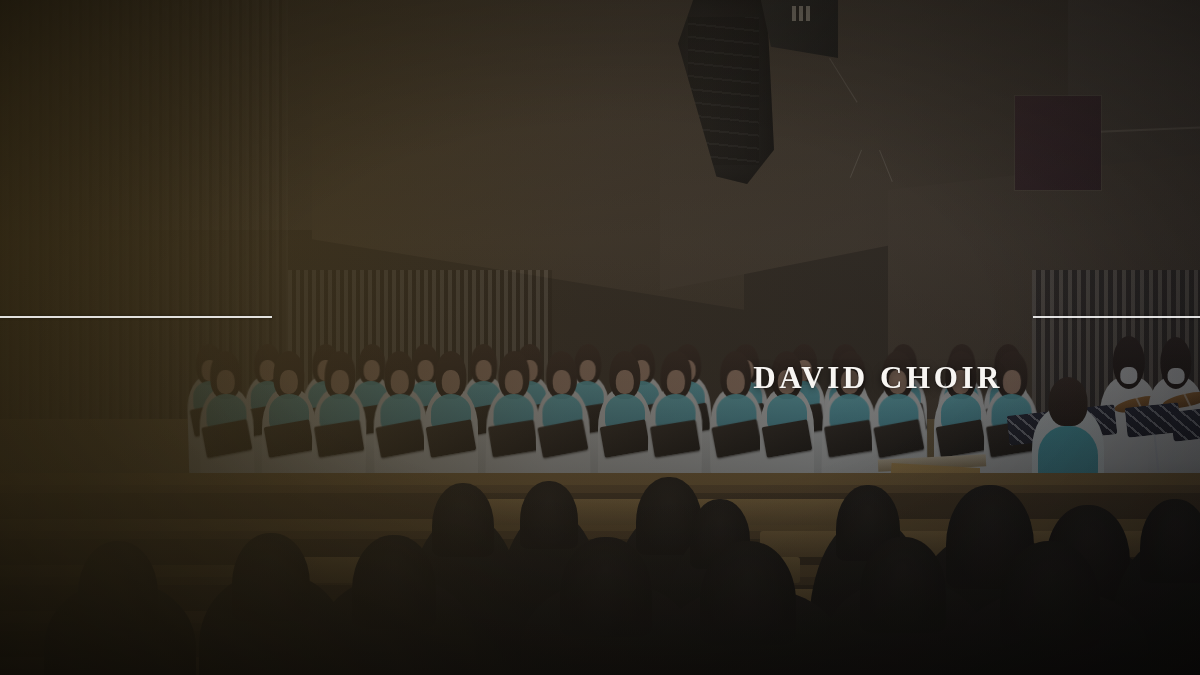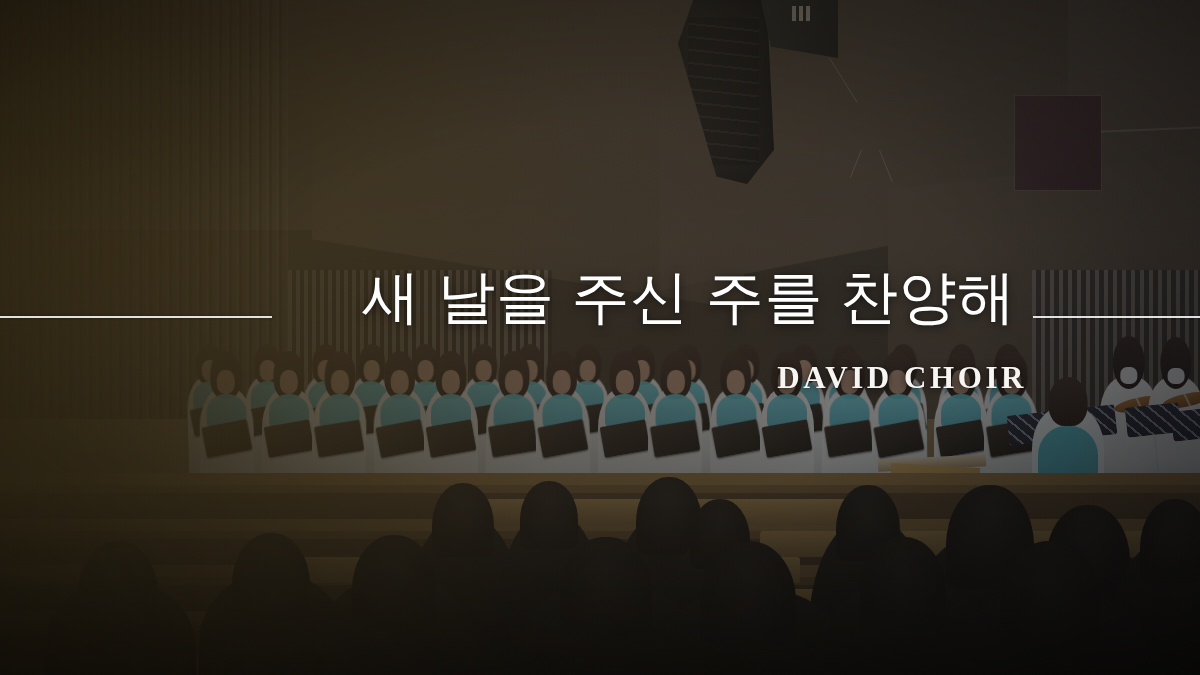"새 날을 주신 주를 찬양해" div.headline { html: <div>새 날을 주신 주를 찬양해</div> -> none }
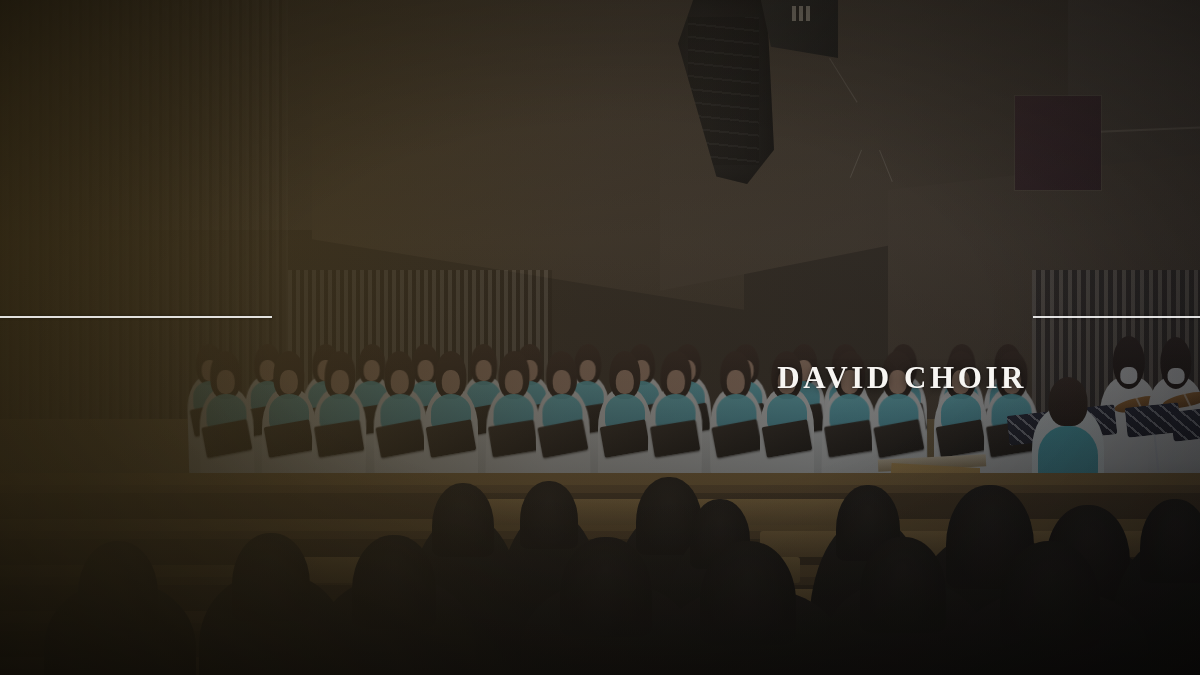"DAVID CHOIR" .subline { margin-left: 24px -> none }
